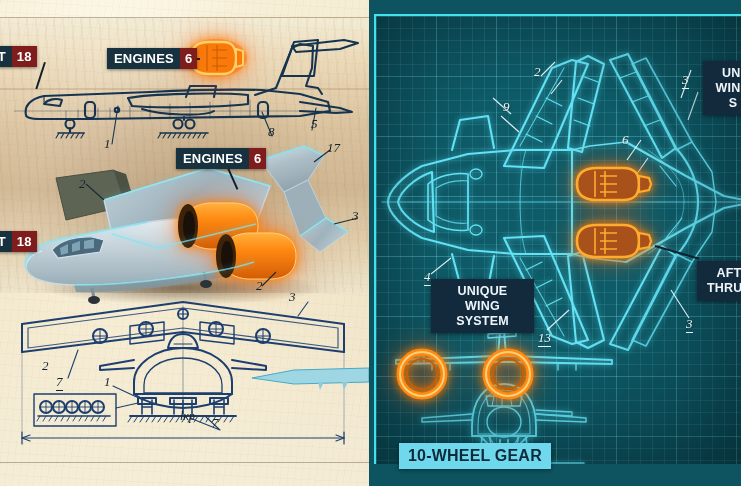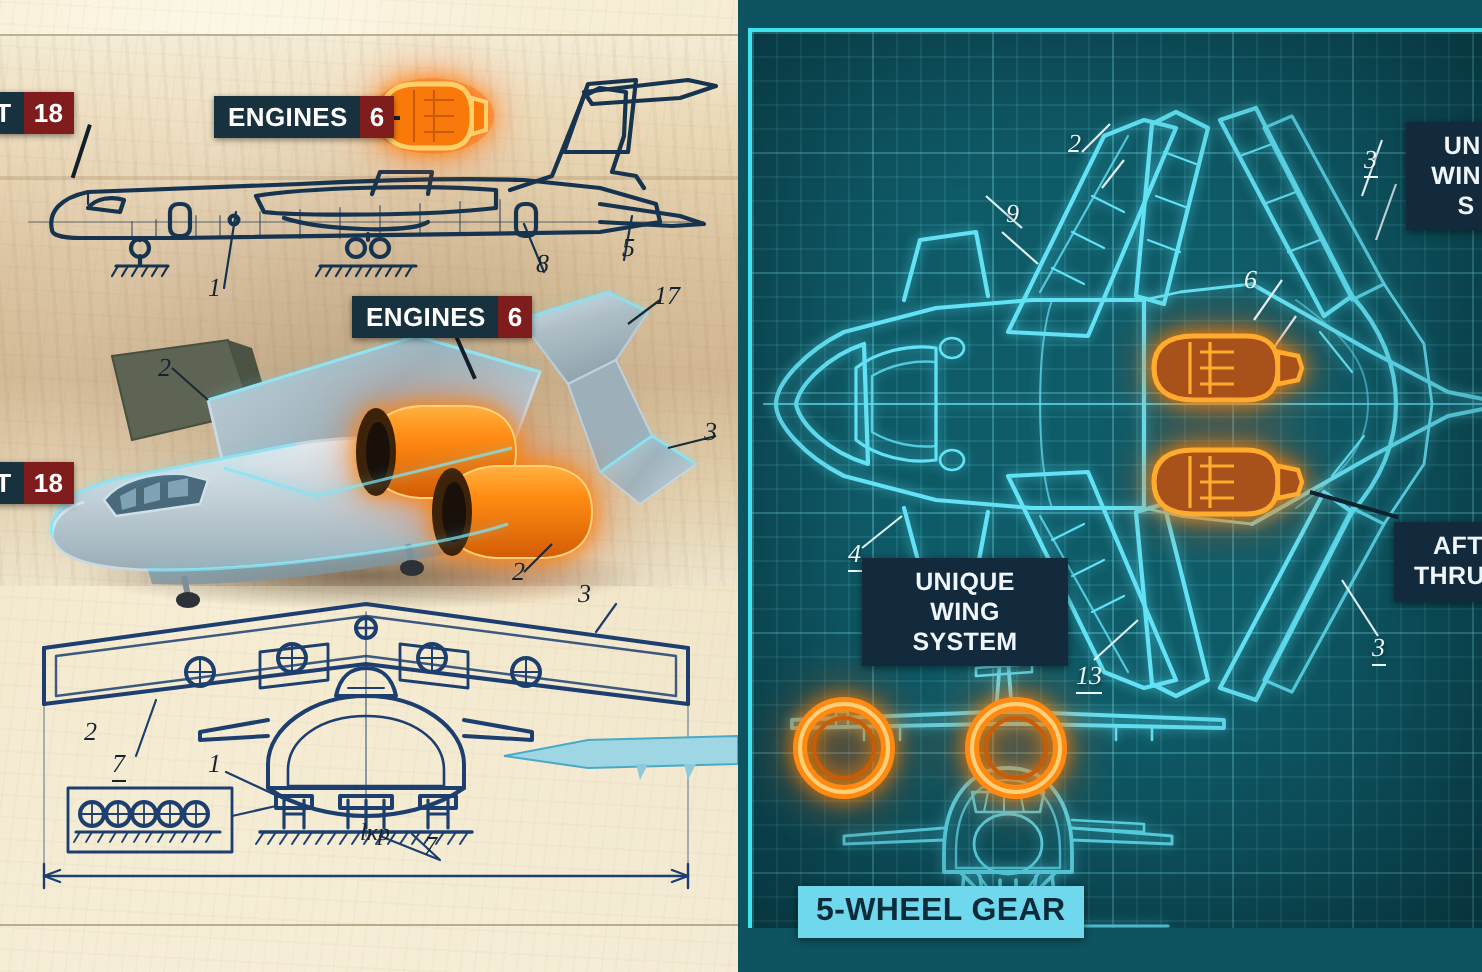"5-WHEEL GEAR" div.badge { text: 5-WHEEL -> 10-WHEEL }
